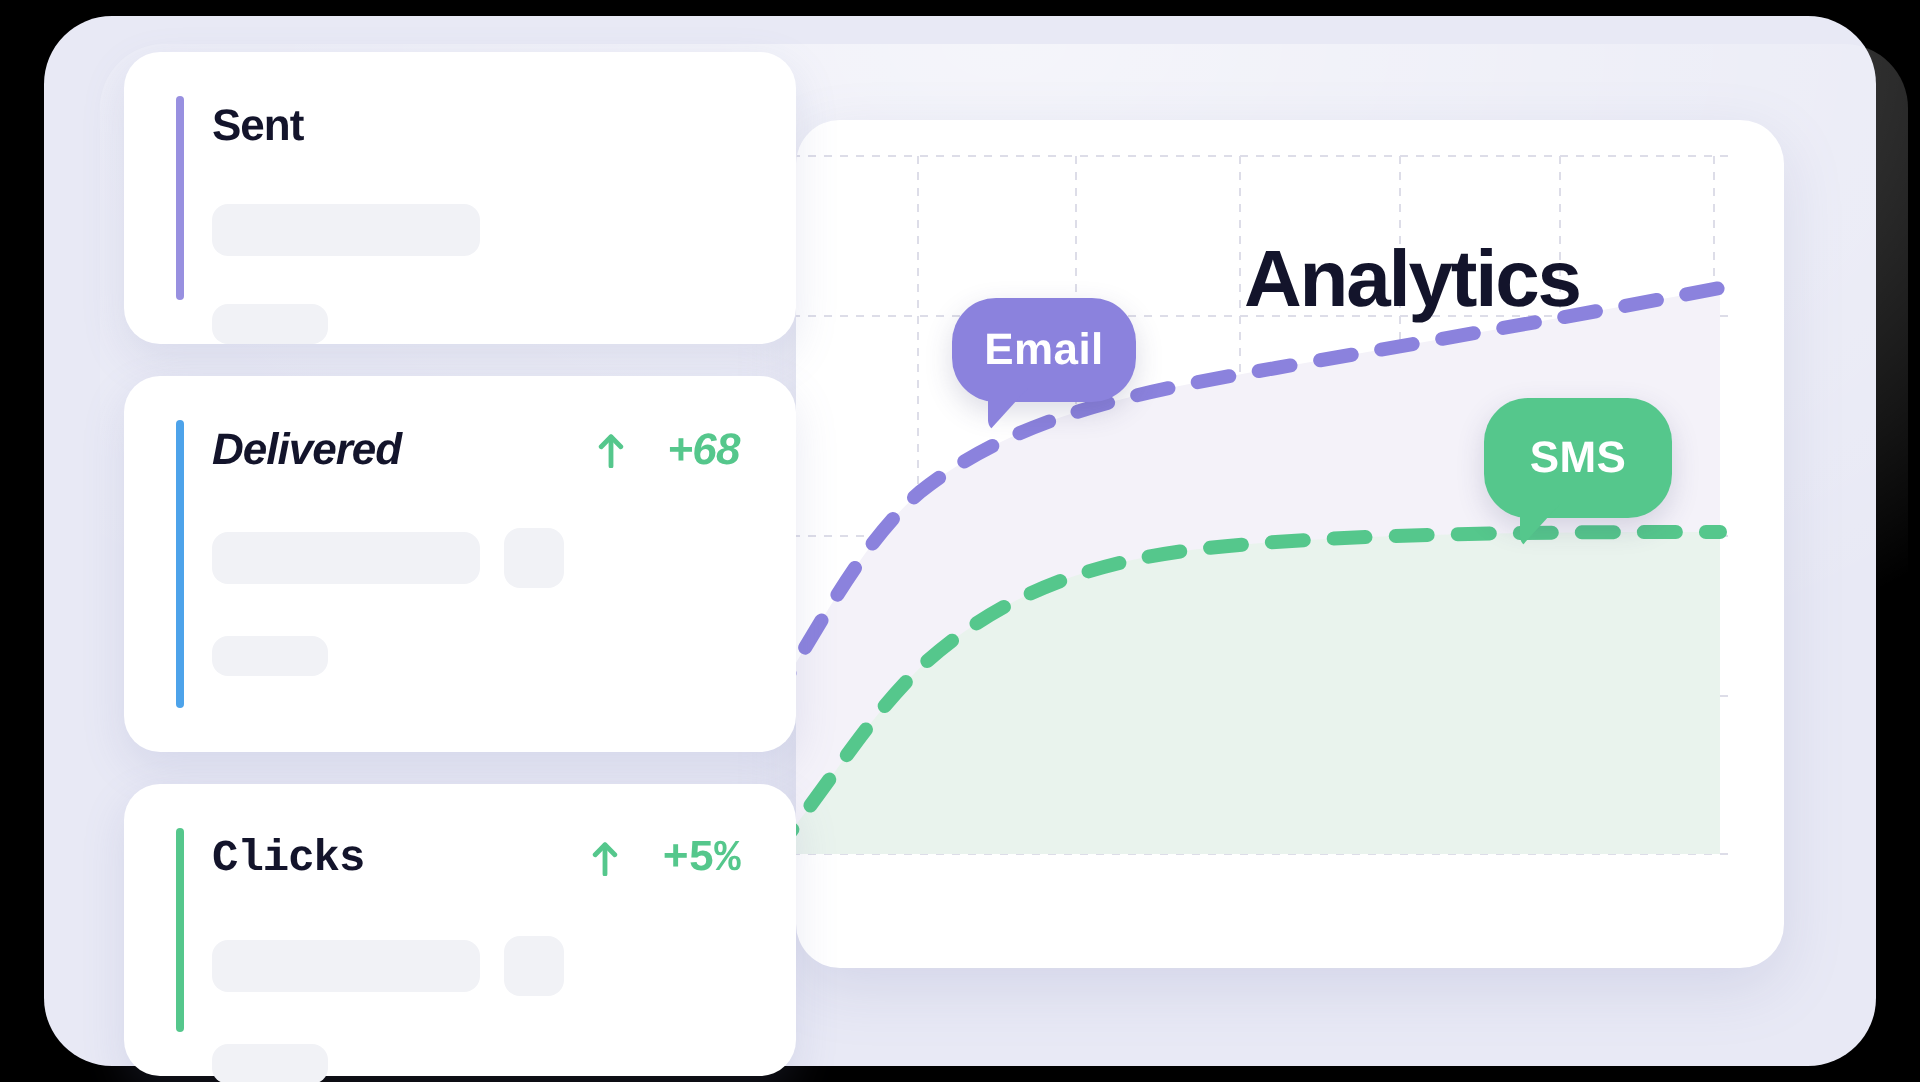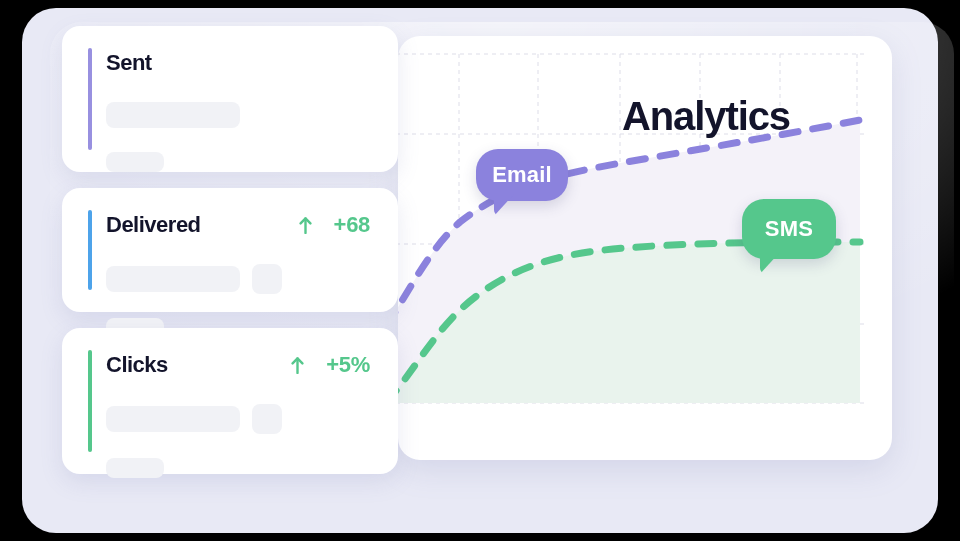"Analytics" .dashboard-panel { top: 36px -> 60px }
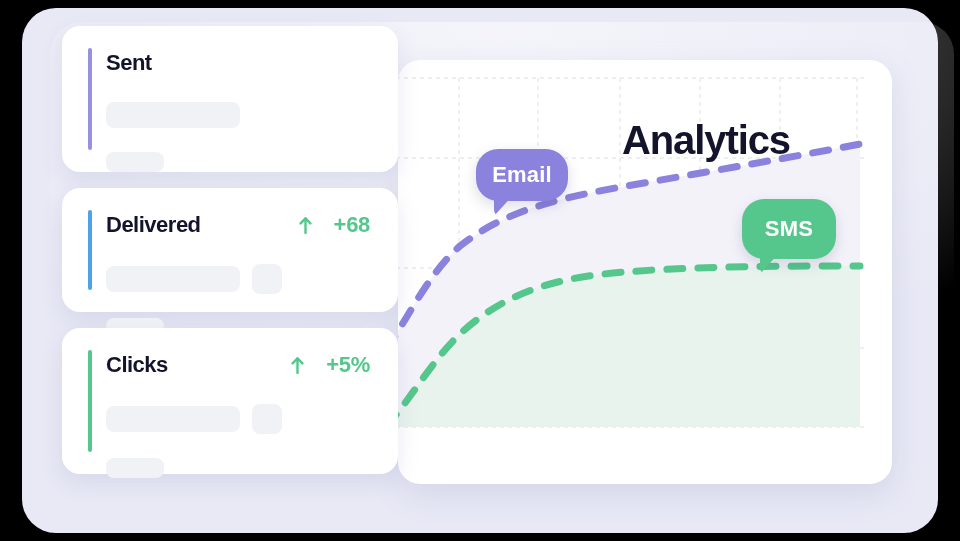"Delivered" .card-1 { font-style: none -> italic; height: 124px -> 188px }
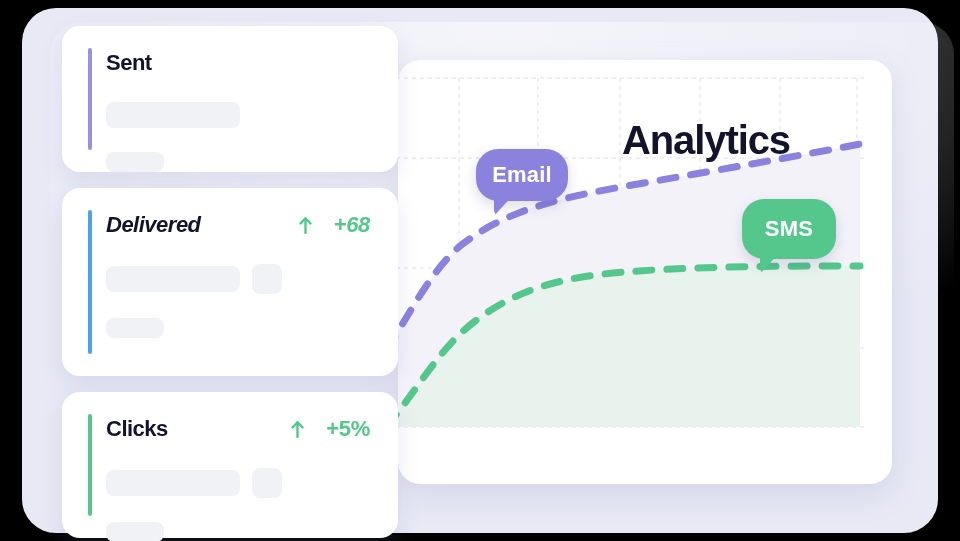"Clicks" .card-2 { font-family: none -> Liberation Mono, monospace }
